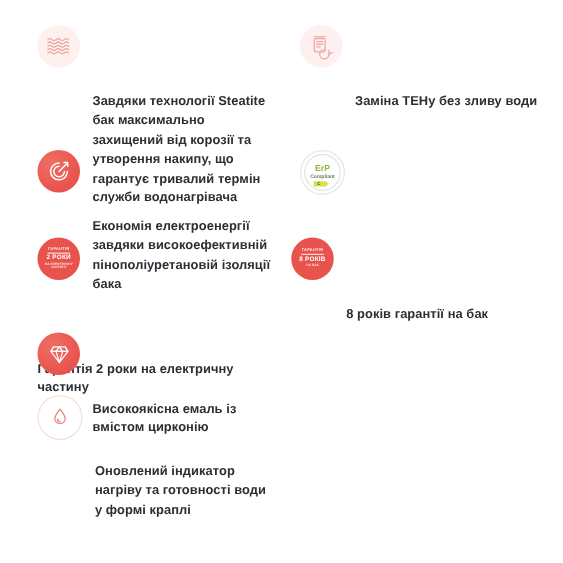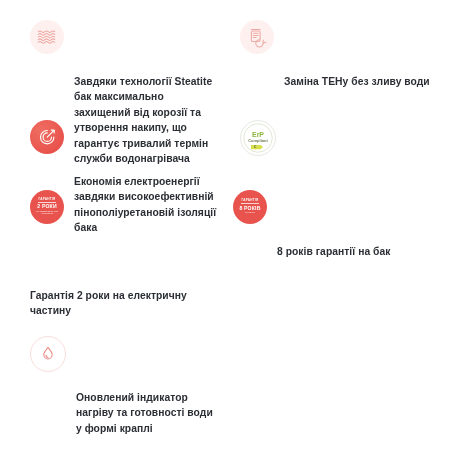"Високоякісна емаль із вмістом цирконію" div.feature-item { html: none -> <div> <span> <svg> <g> <path></path> <path></path> <path></path> <path></path> </g> </svg> </span> <span>Високоякісна емаль із вмістом цирконію</span> </div> }
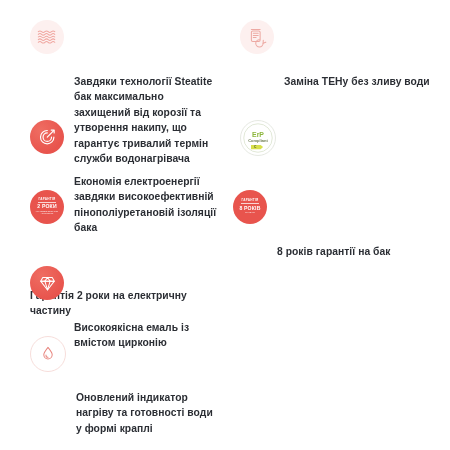"Оновлений індикатор нагріву та" div.feature-item { top: 336px -> 316px }
